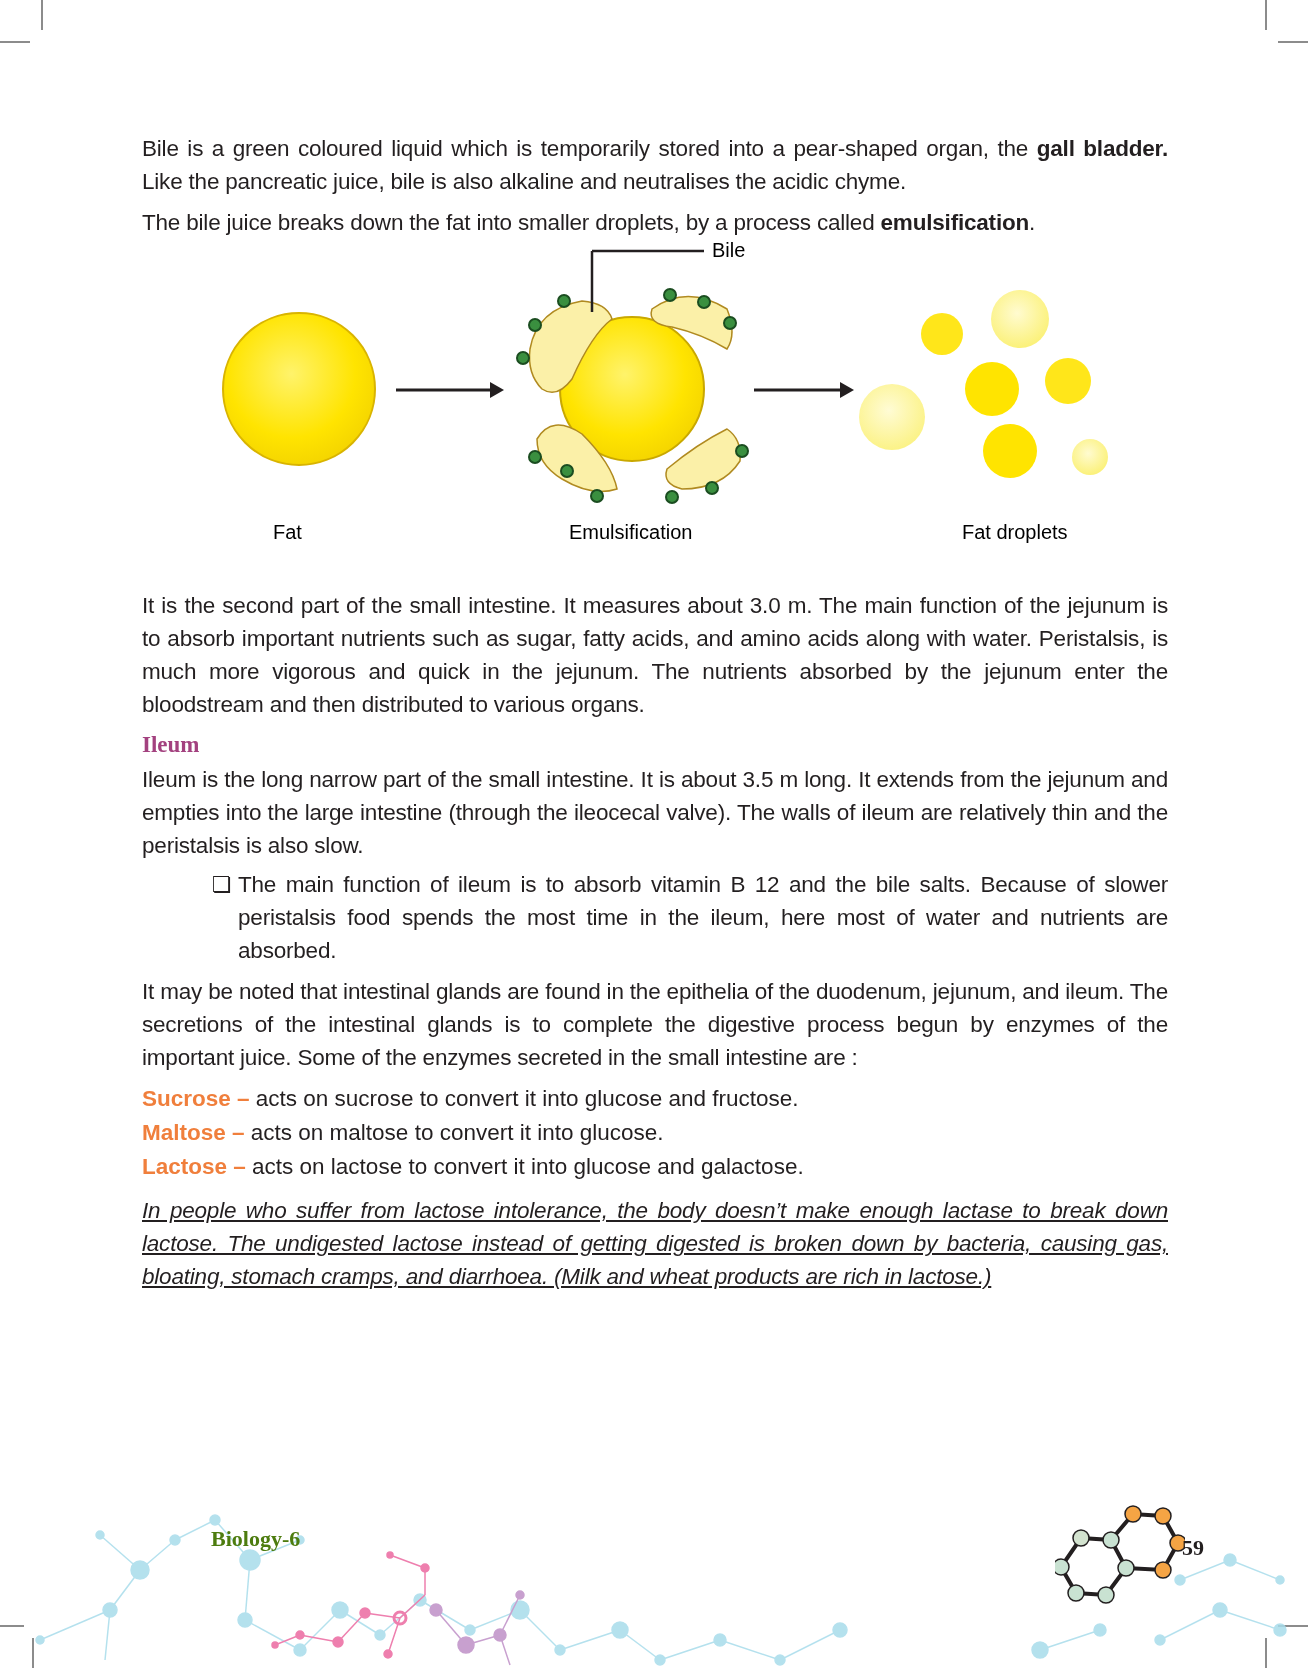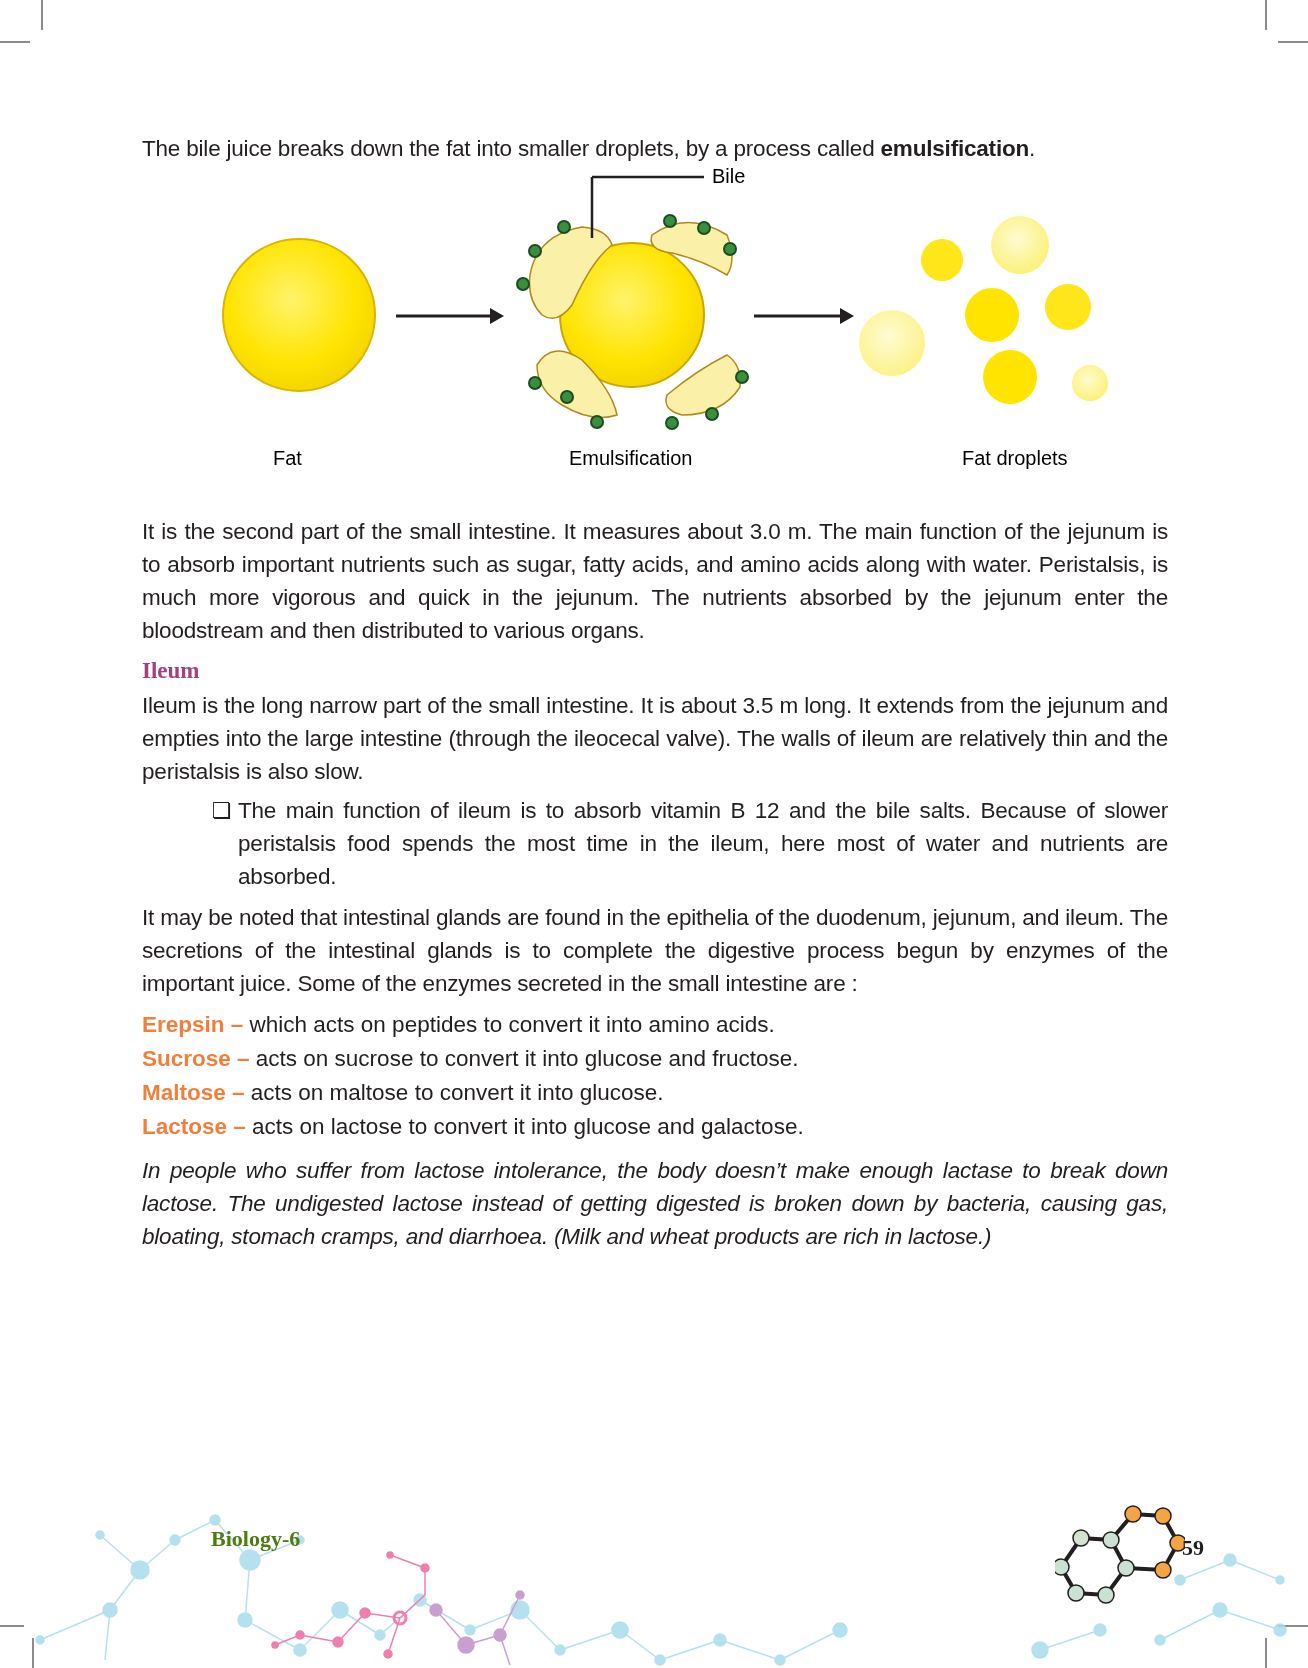"Bile is a green coloured" p.p-gap { html: none -> <p><span>Bile is a green coloured liquid which is temporarily stored into a pear-shaped organ, the </span><b>gall bladder.</b><span> Like the pancreatic juice, bile is also alkaline and neutralises the acidic chyme.</span></p> }
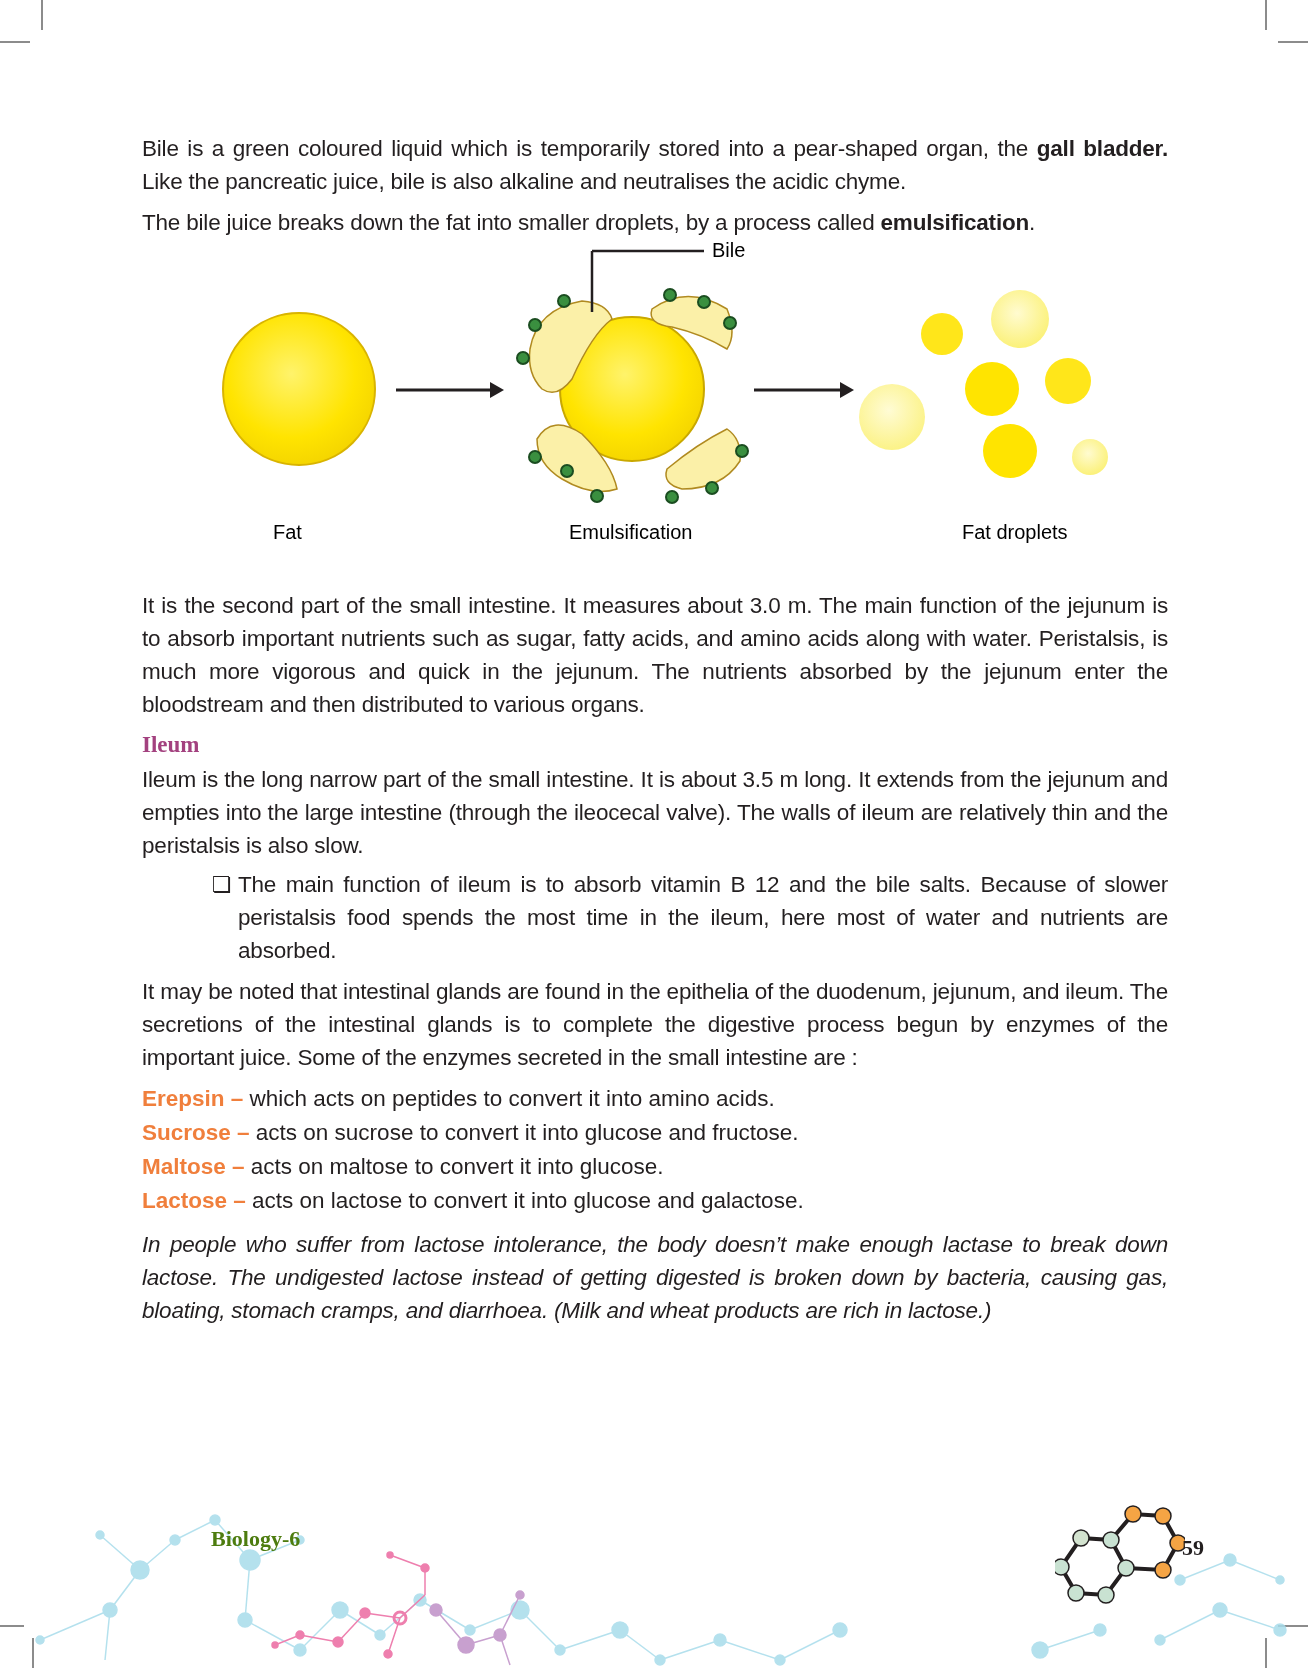"Erepsin – which acts on" div.enz-line { html: <div><span>Erepsin –</span><span> which acts on peptides to convert it into amino acids.</span></div> -> none }
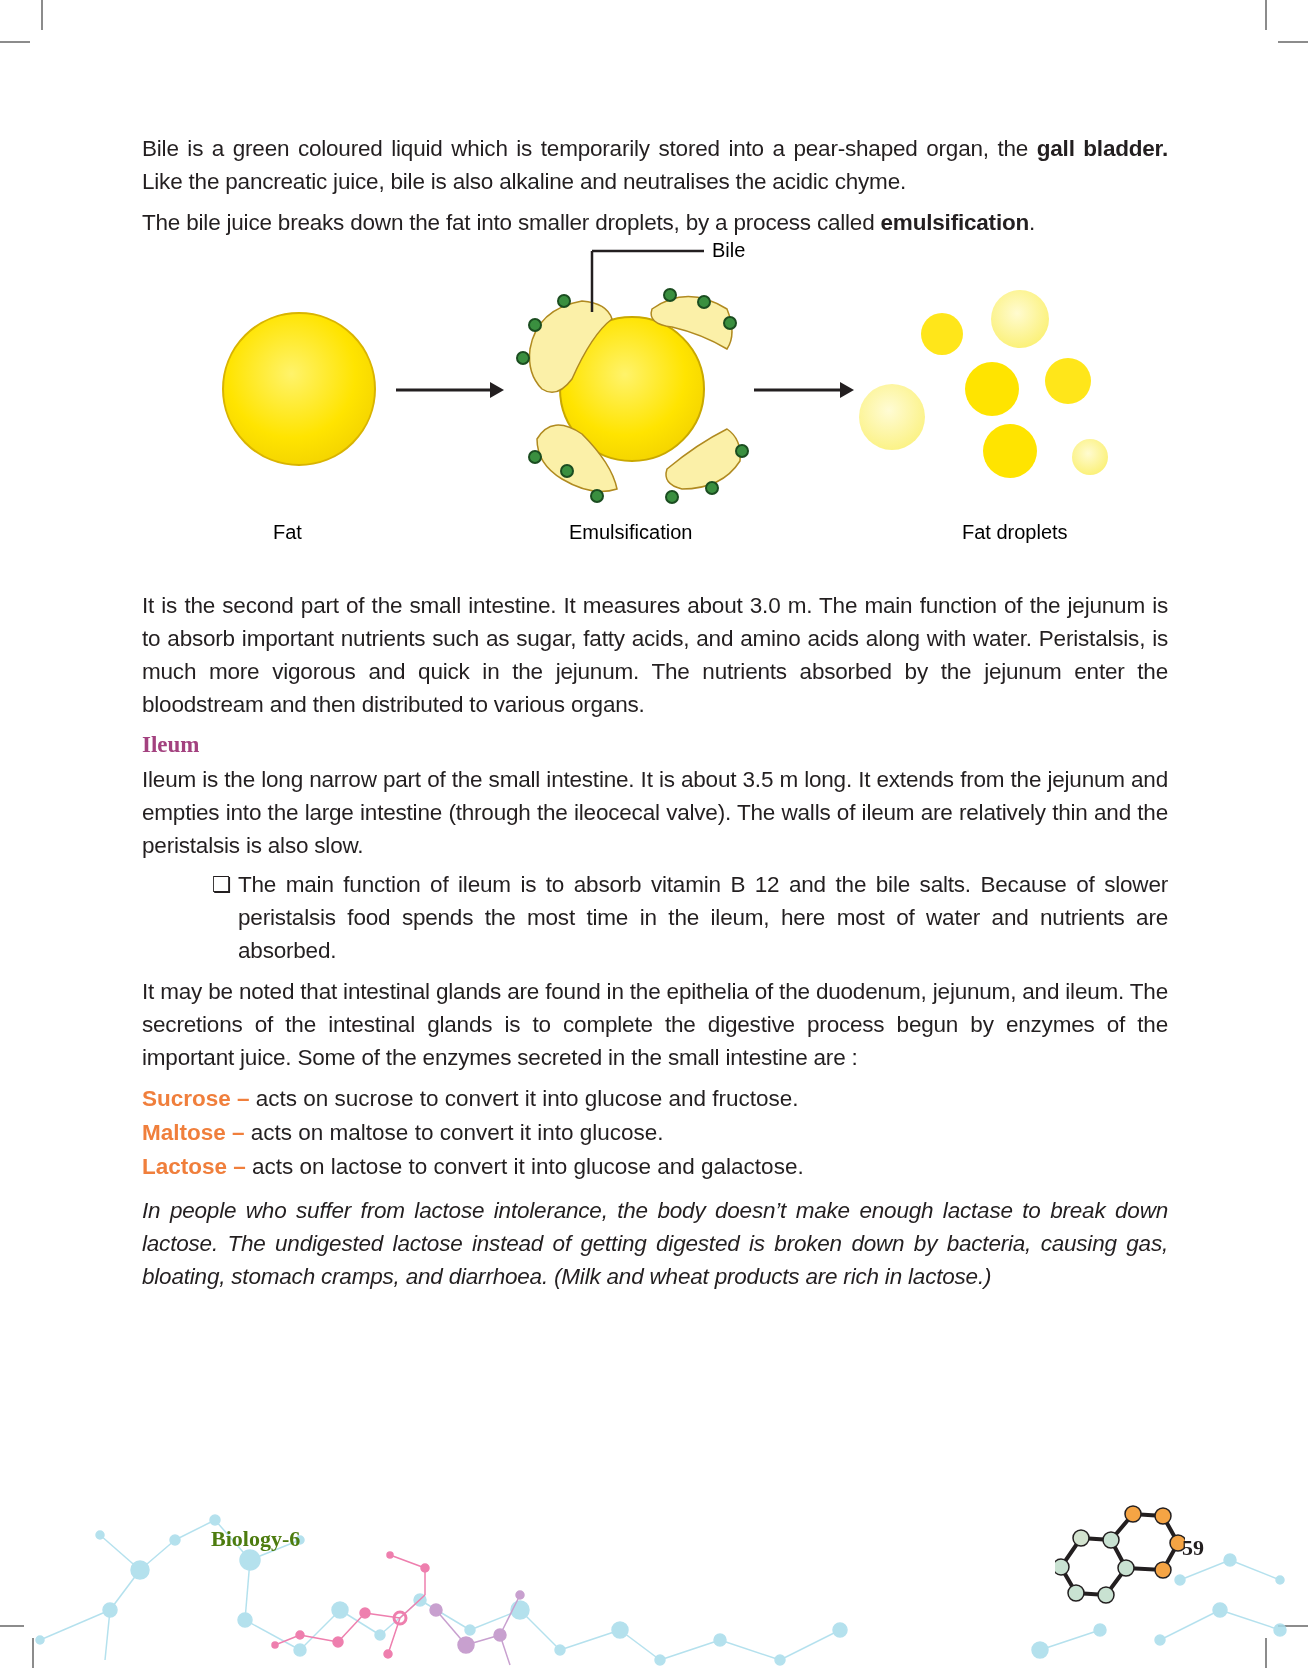"In people who suffer from" .italic p { text-decoration: none -> underline }
